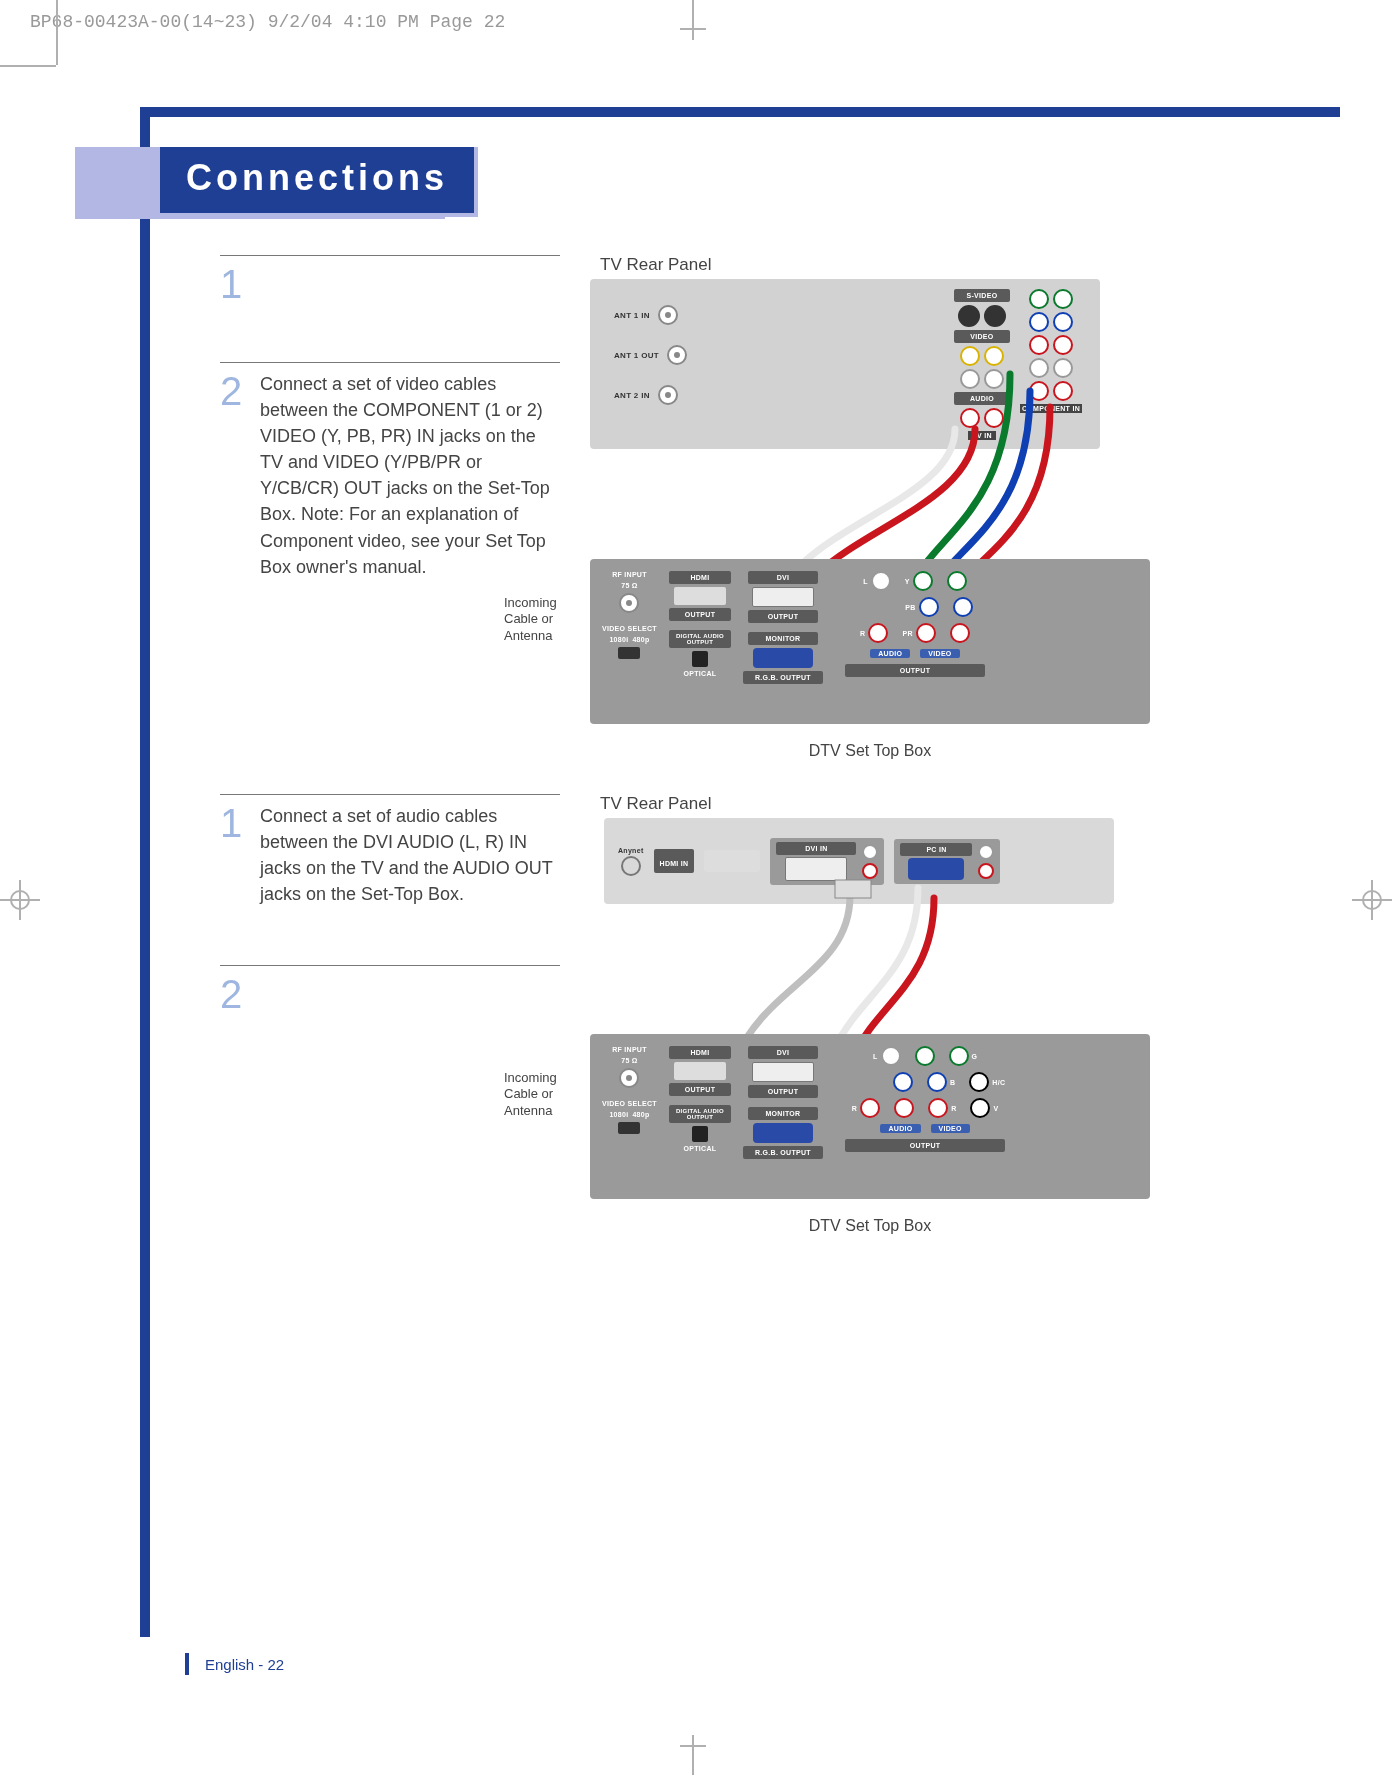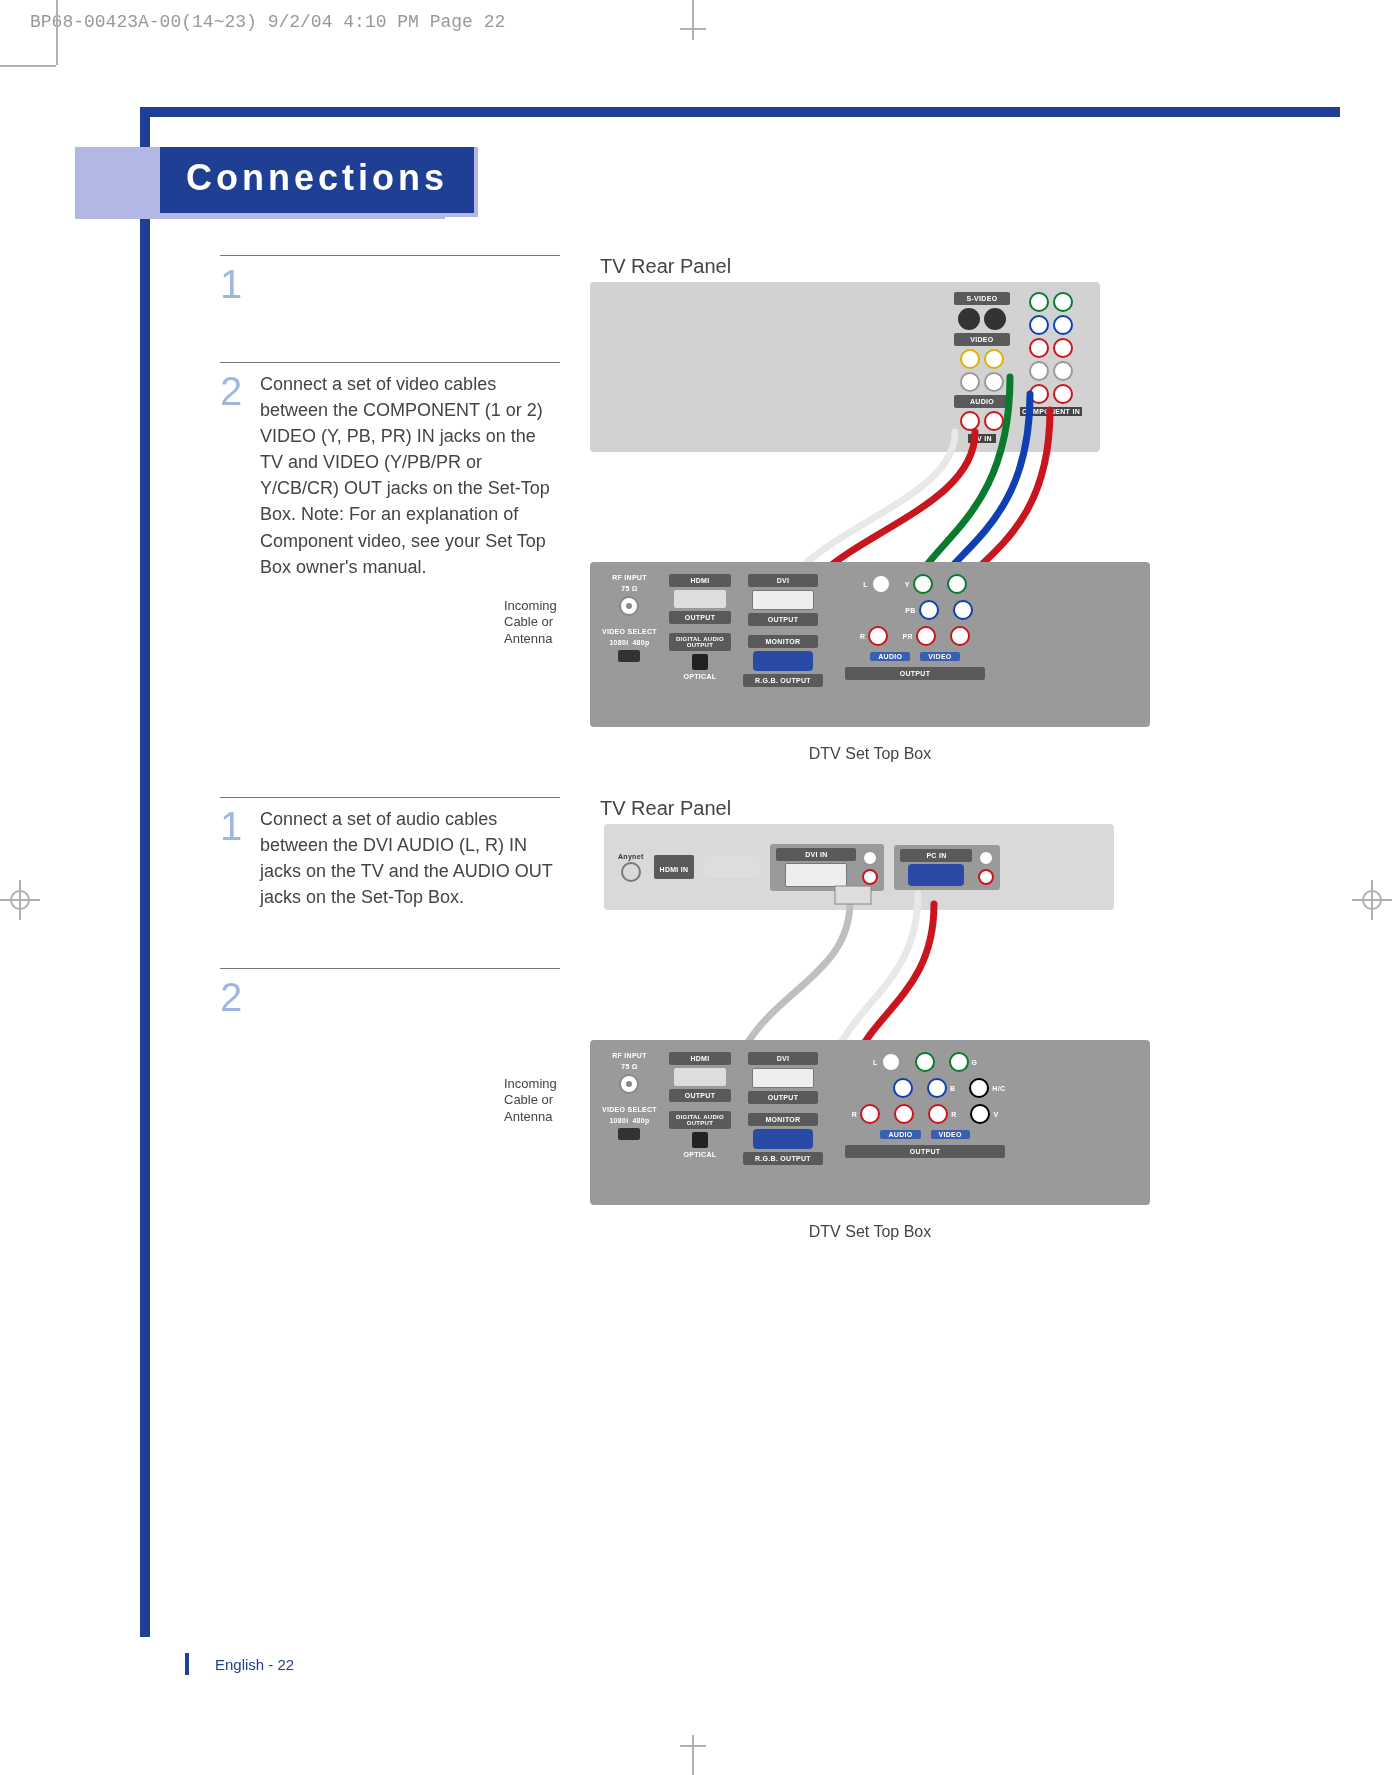"TV Rear Panel" .dia-label { font-size: 20px -> 17px }
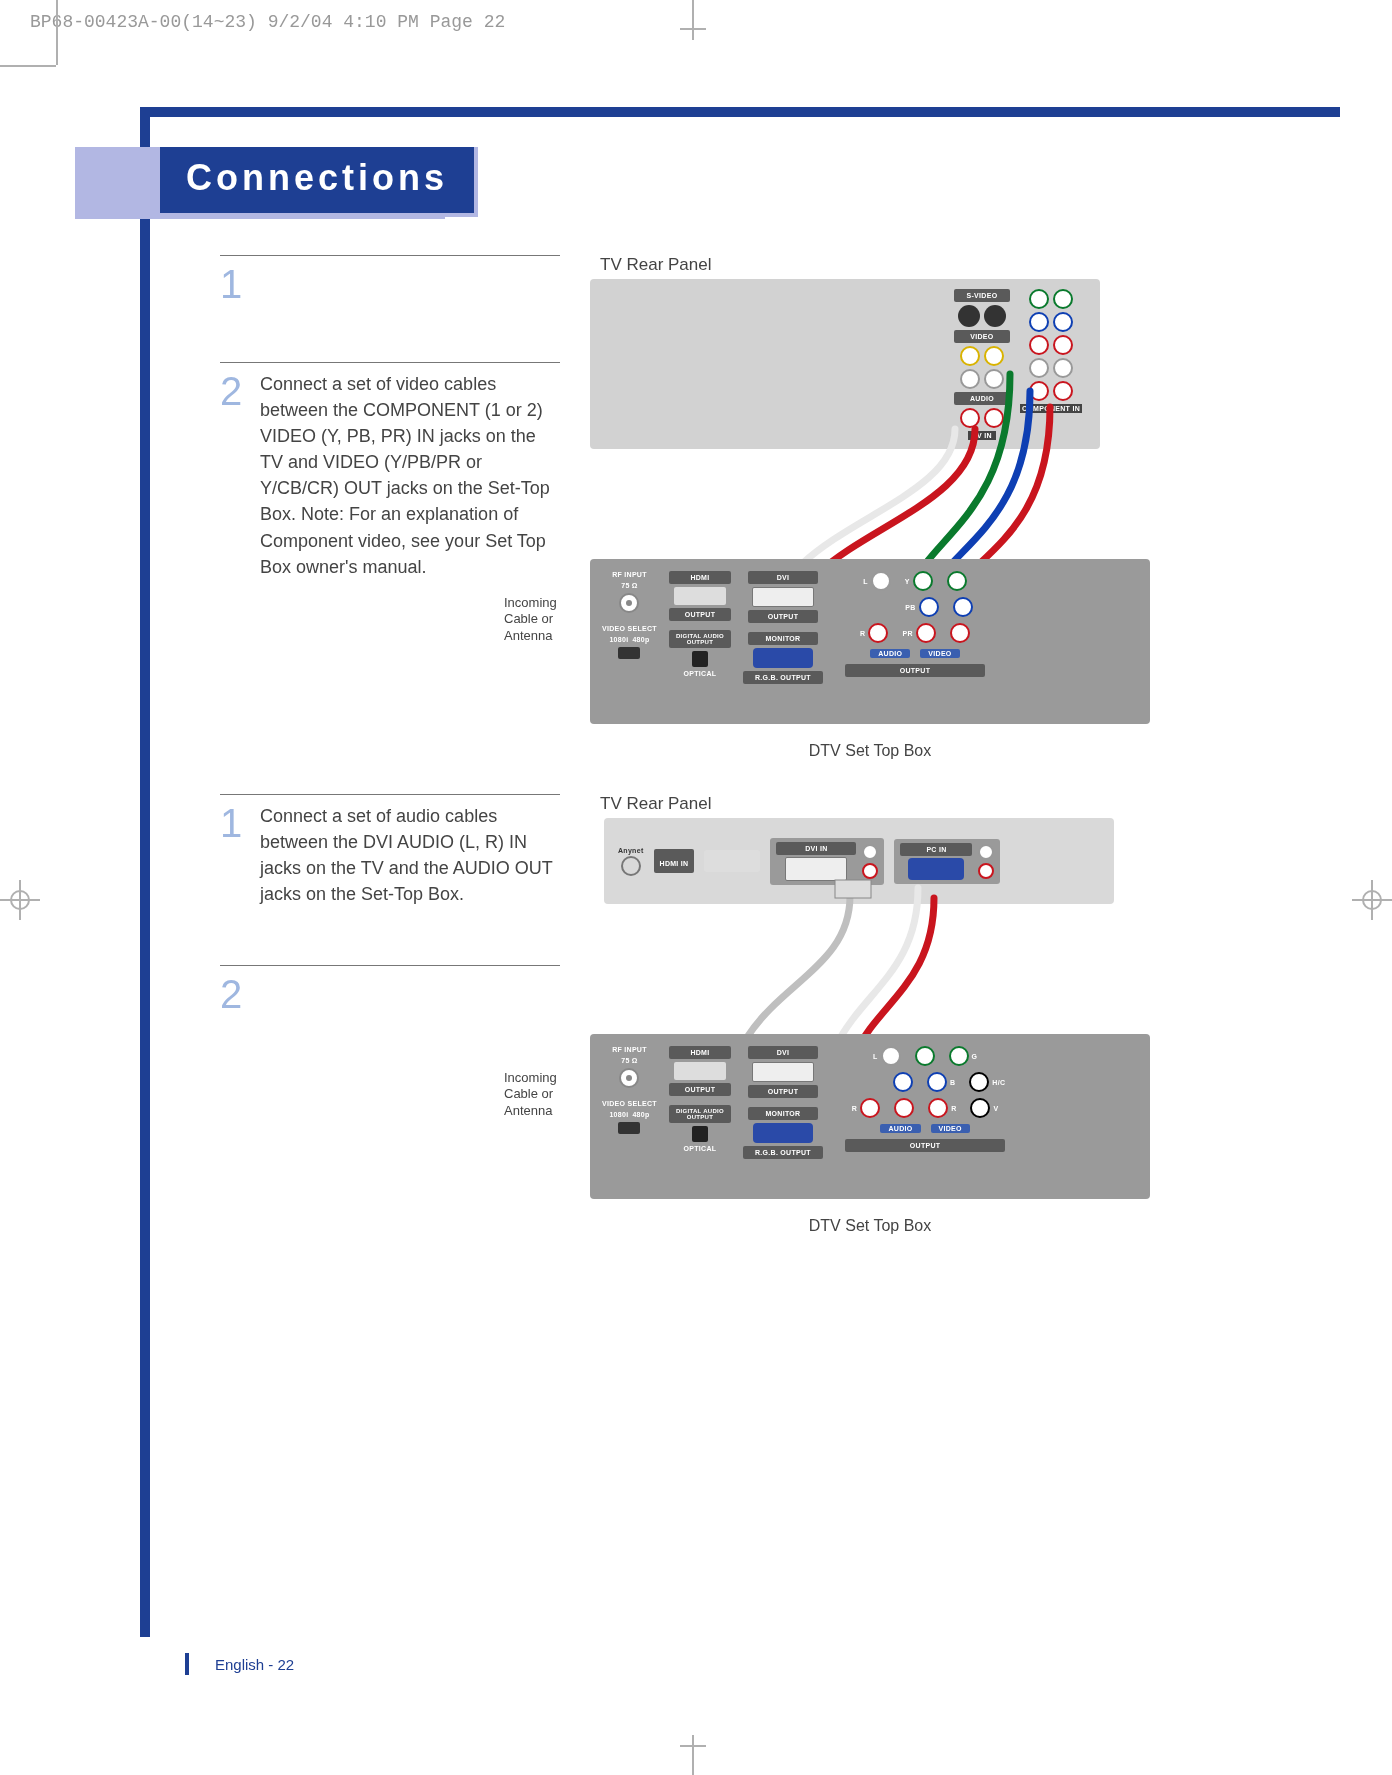"ANT 1 IN" div { html: none -> <div> <div> <span>ANT 1 IN</span> <div></div> </div> <div> <span>ANT 1 OUT</span> <div></div> </div> <div> <span>ANT 2 IN</span> <div></div> </div> </div> }
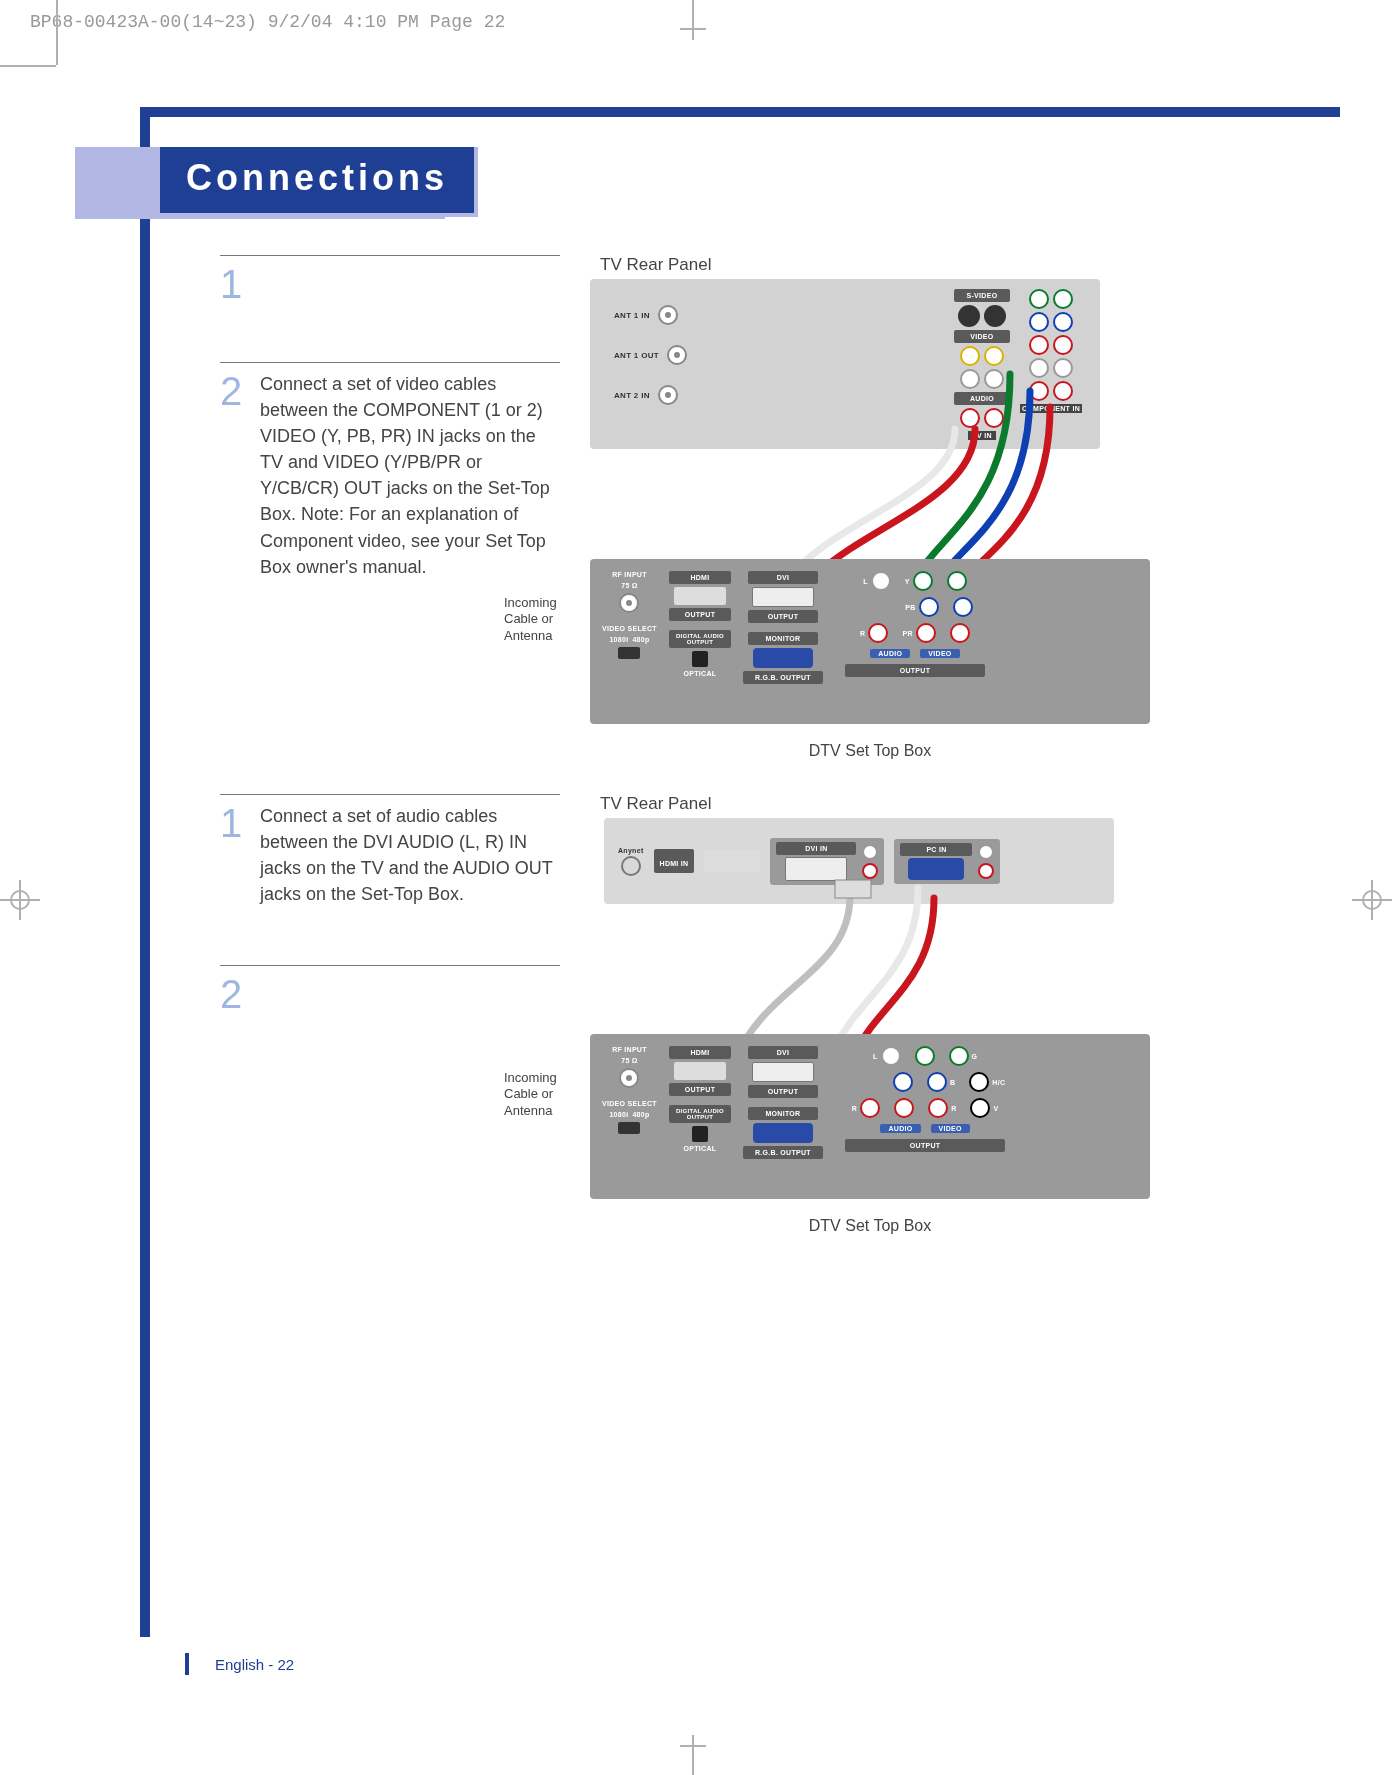"English - 22" .footer { gap: 26px -> 16px }
